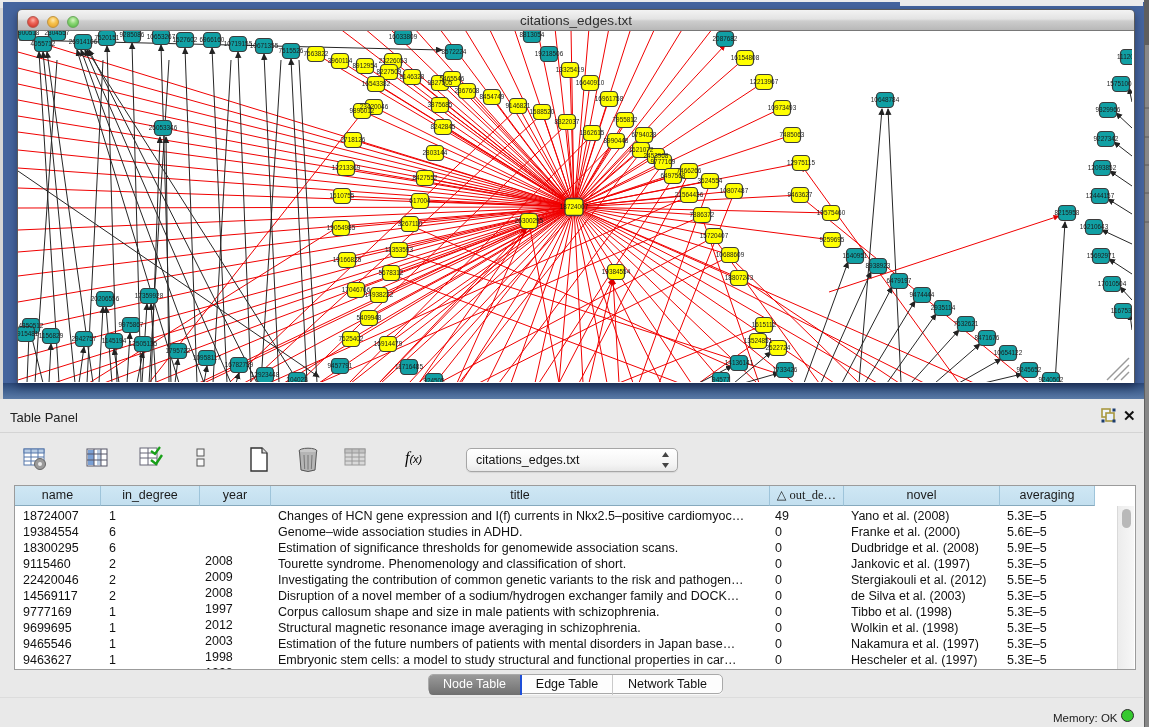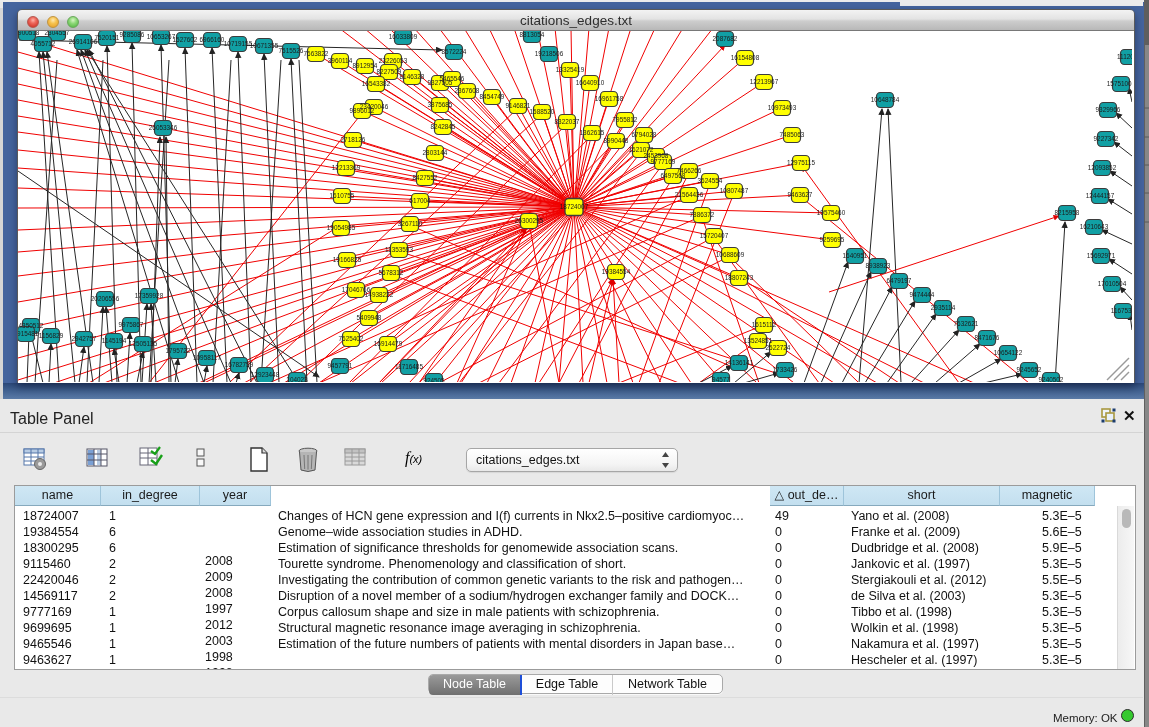"Table Panel" #ptitle { font-size: 16px -> 13px }
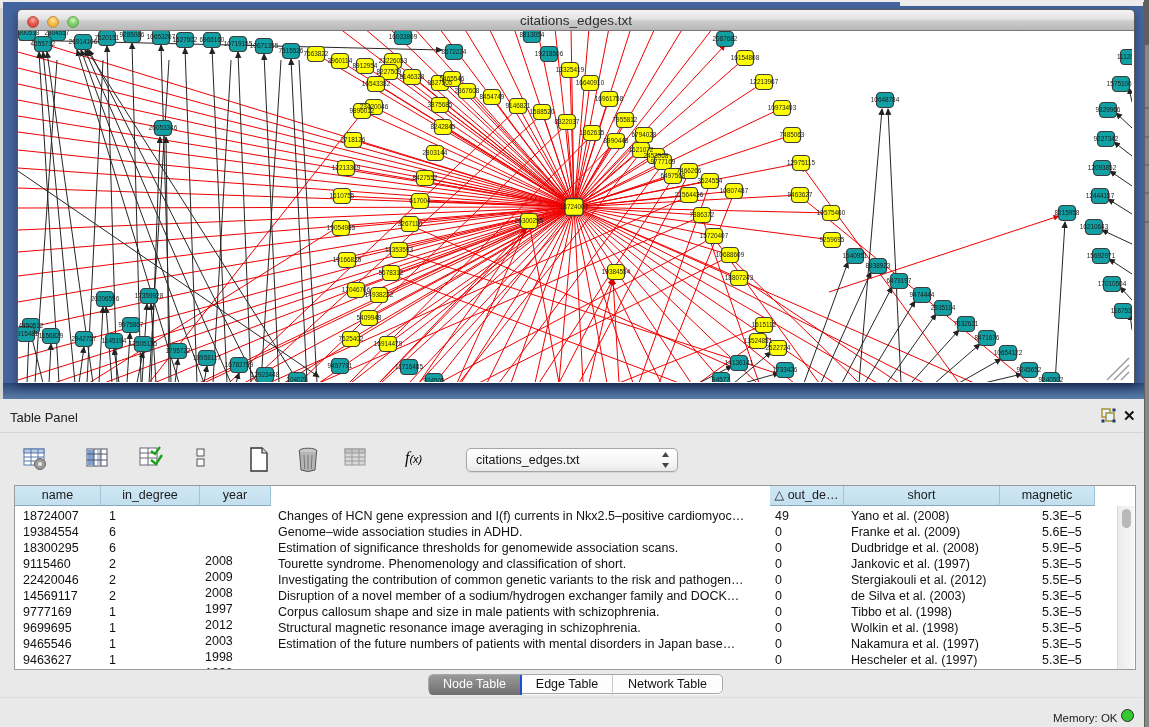"title" div.th { html: none -> <div>title</div> }
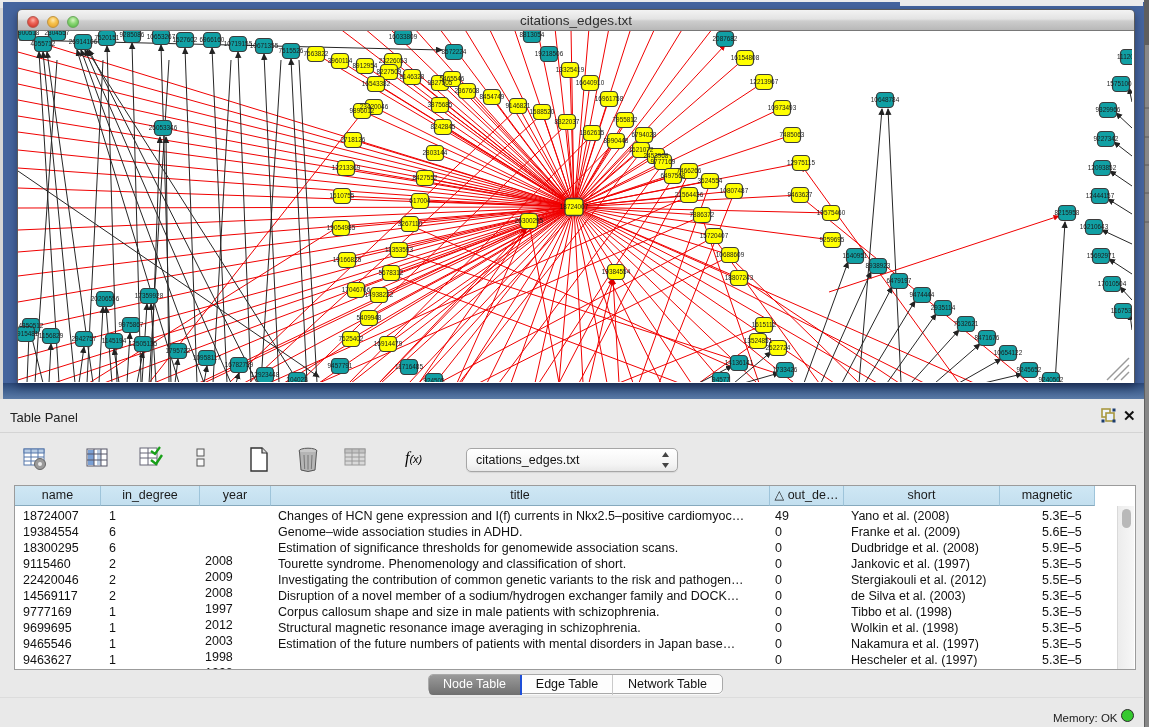"△ out_de…" div.th { font-family: none -> Liberation Serif, serif }
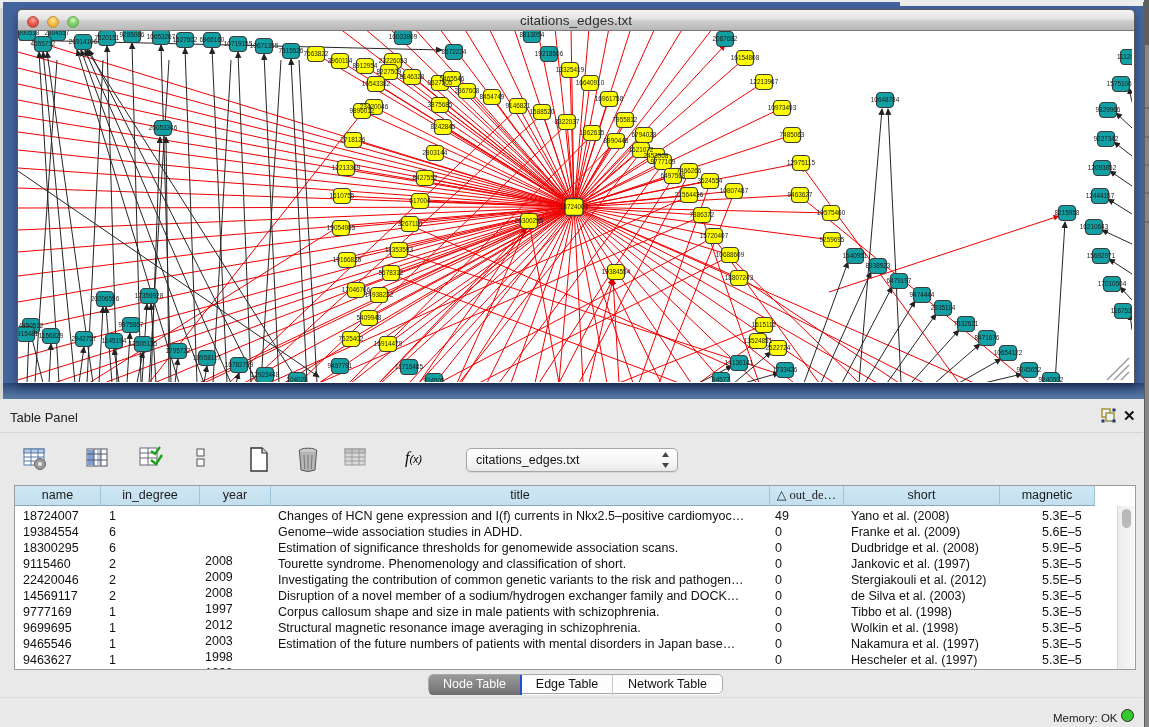"short" div.th { text: short -> novel }
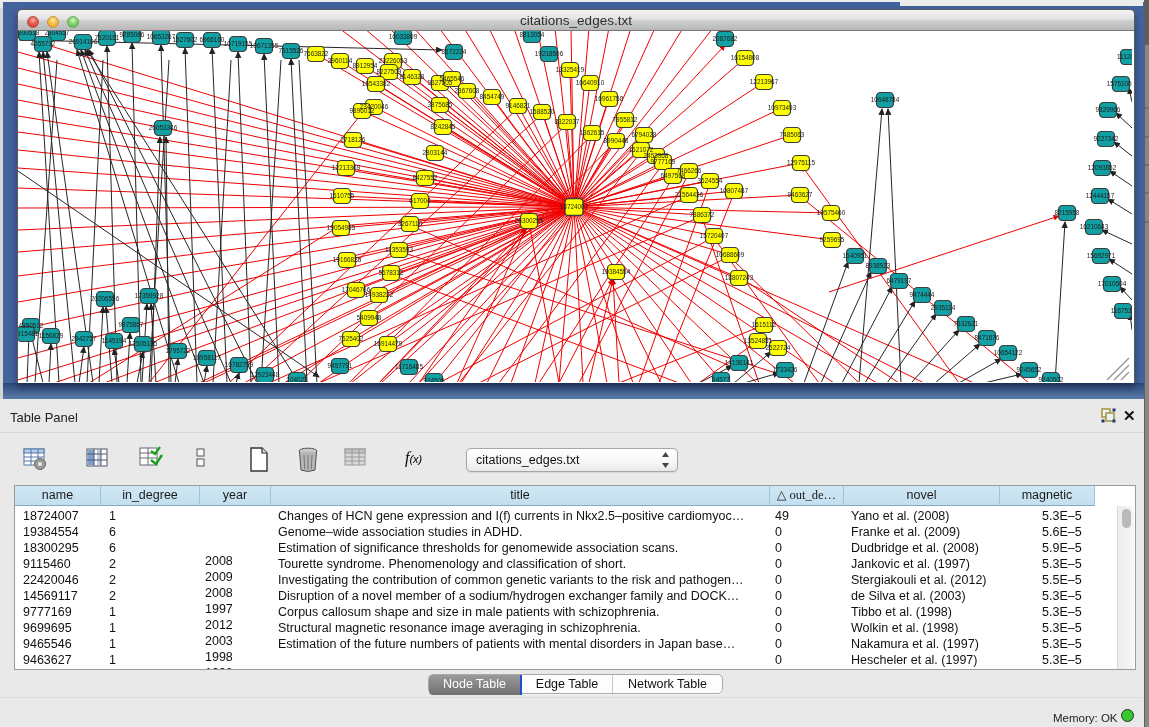"magnetic" div.th { text: magnetic -> averaging }
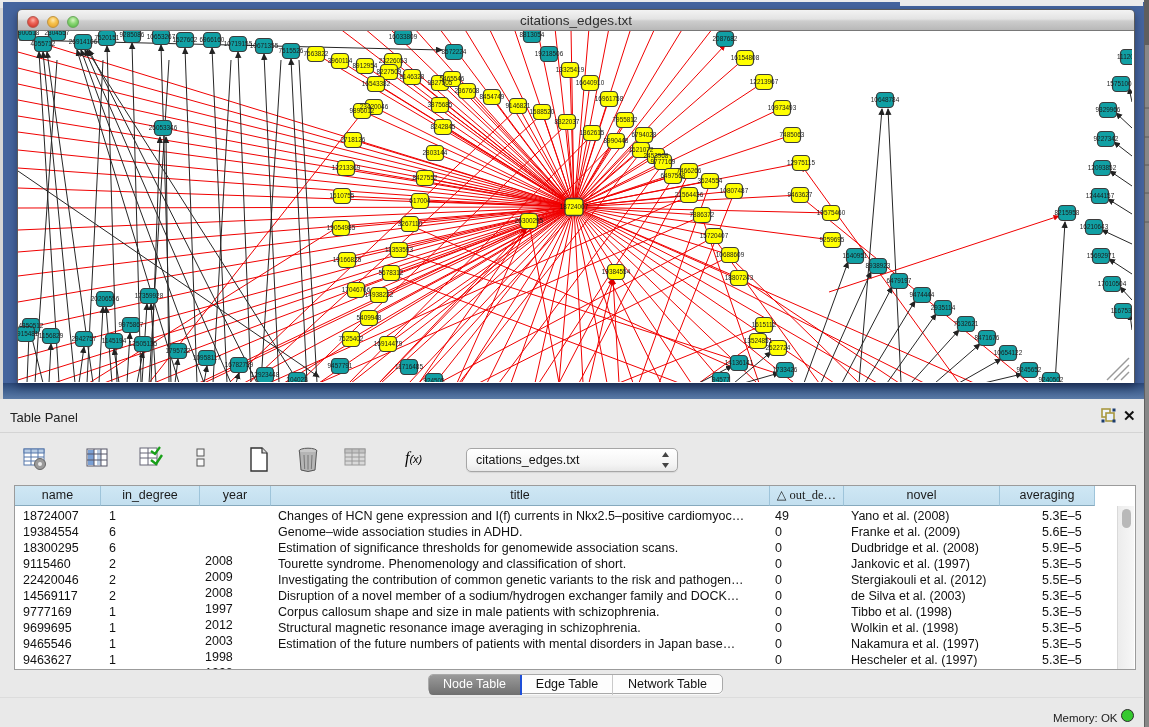"5.3E–5" .c6 { left: 1027px -> 992px }
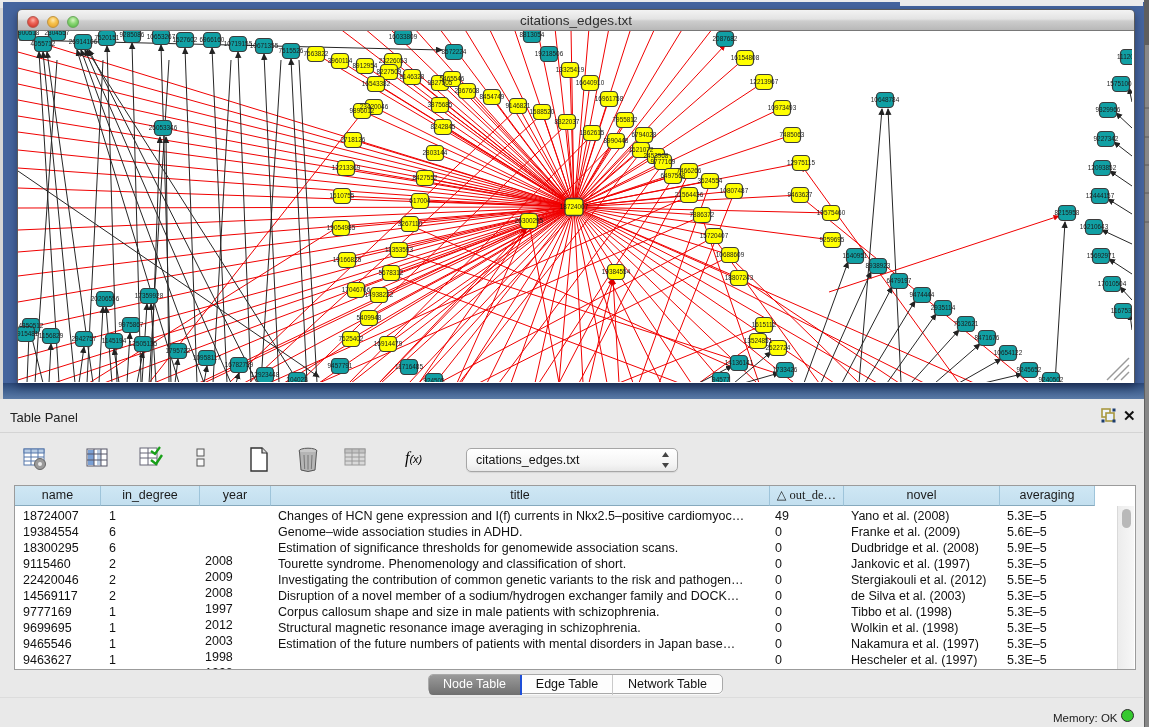"Franke et al. (2009)" div.c5 { text: 2009 -> 2000 }
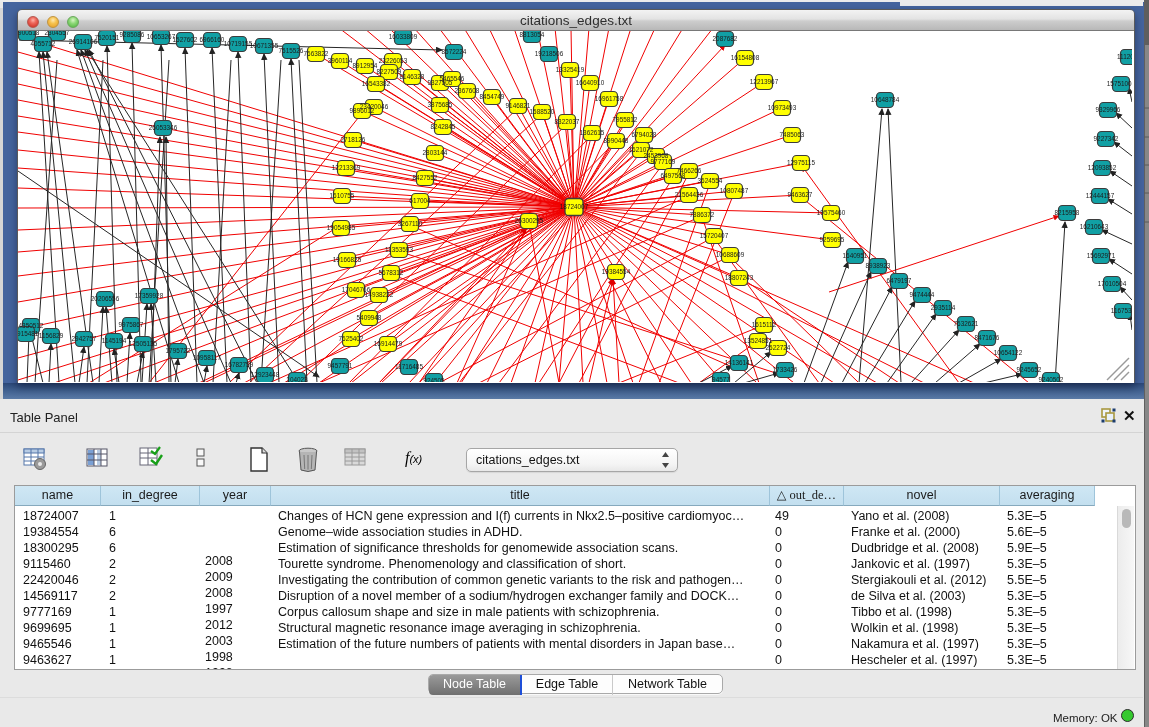"Embryonic stem cells: a model" div.c3 { html: none -> <div>Embryonic stem cells: a model to study structural and functional properties in car…</div> }
